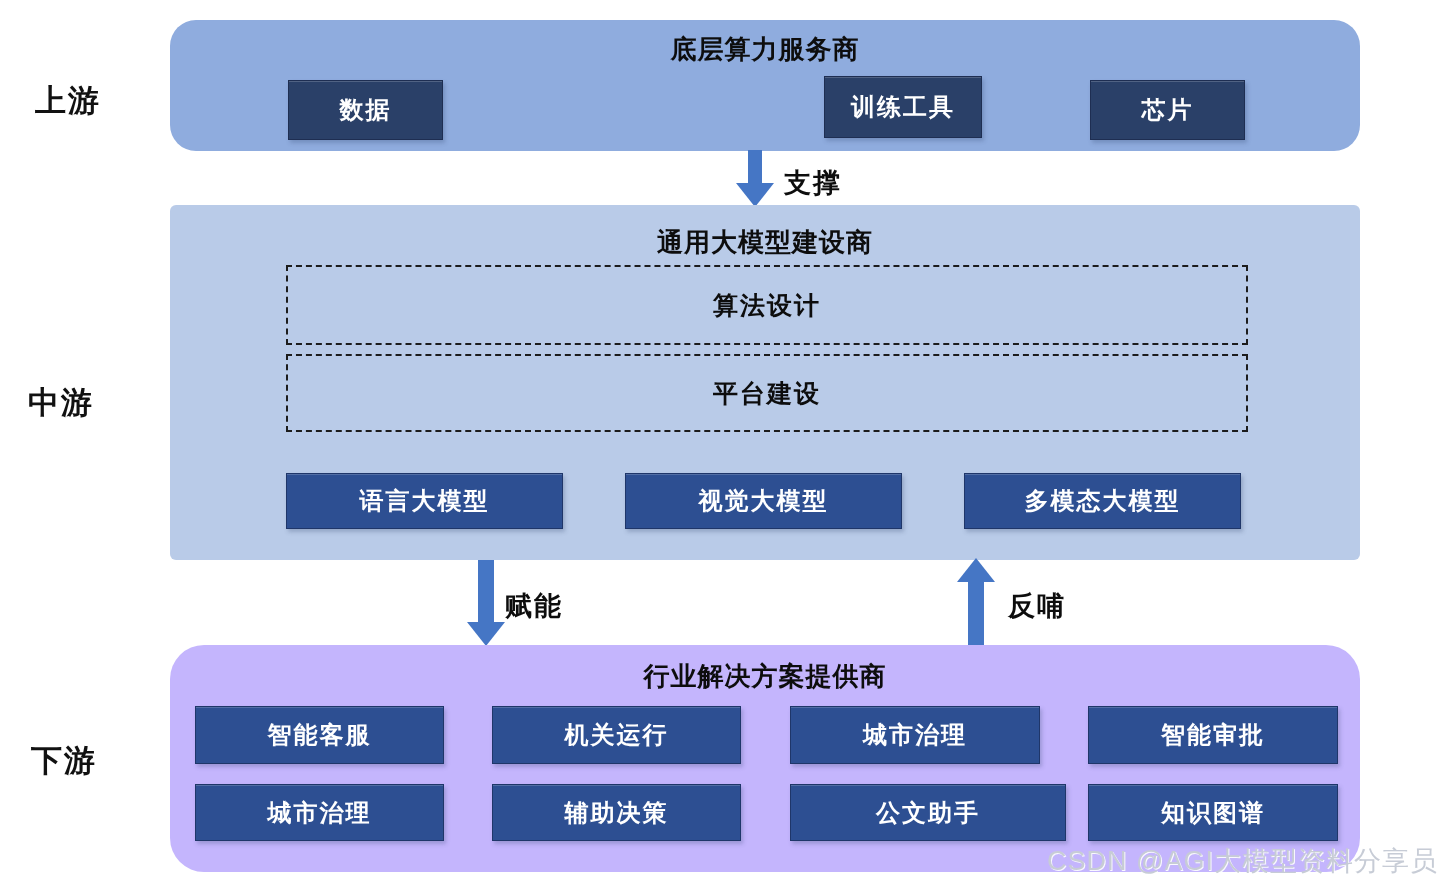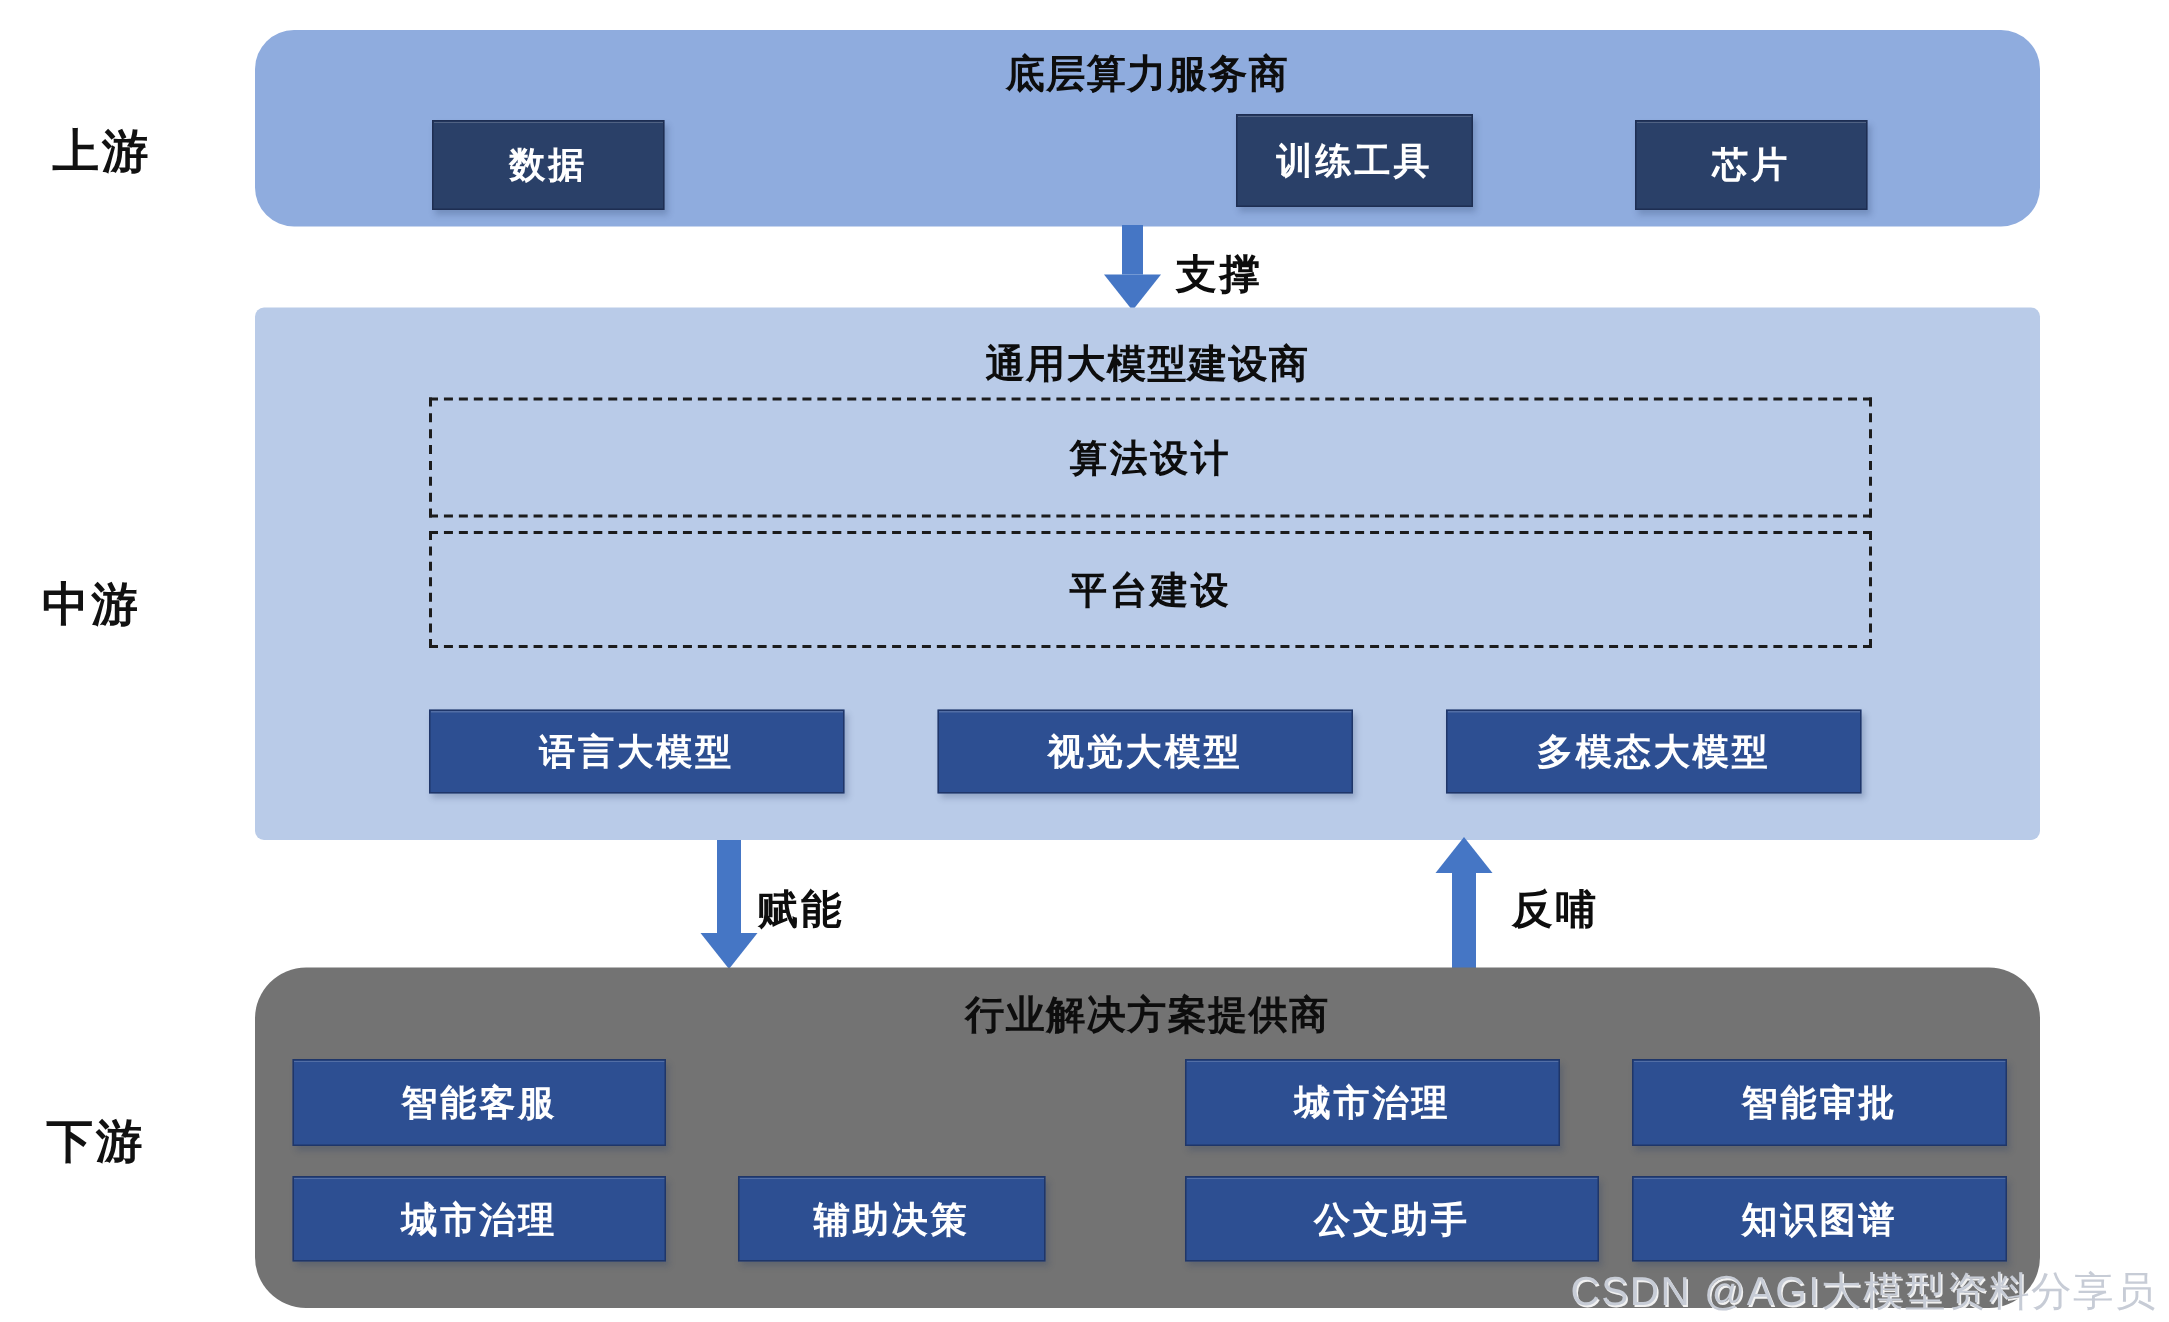"行业解决方案提供商" .band-downstream { background: #737373 -> #c4b5fd }
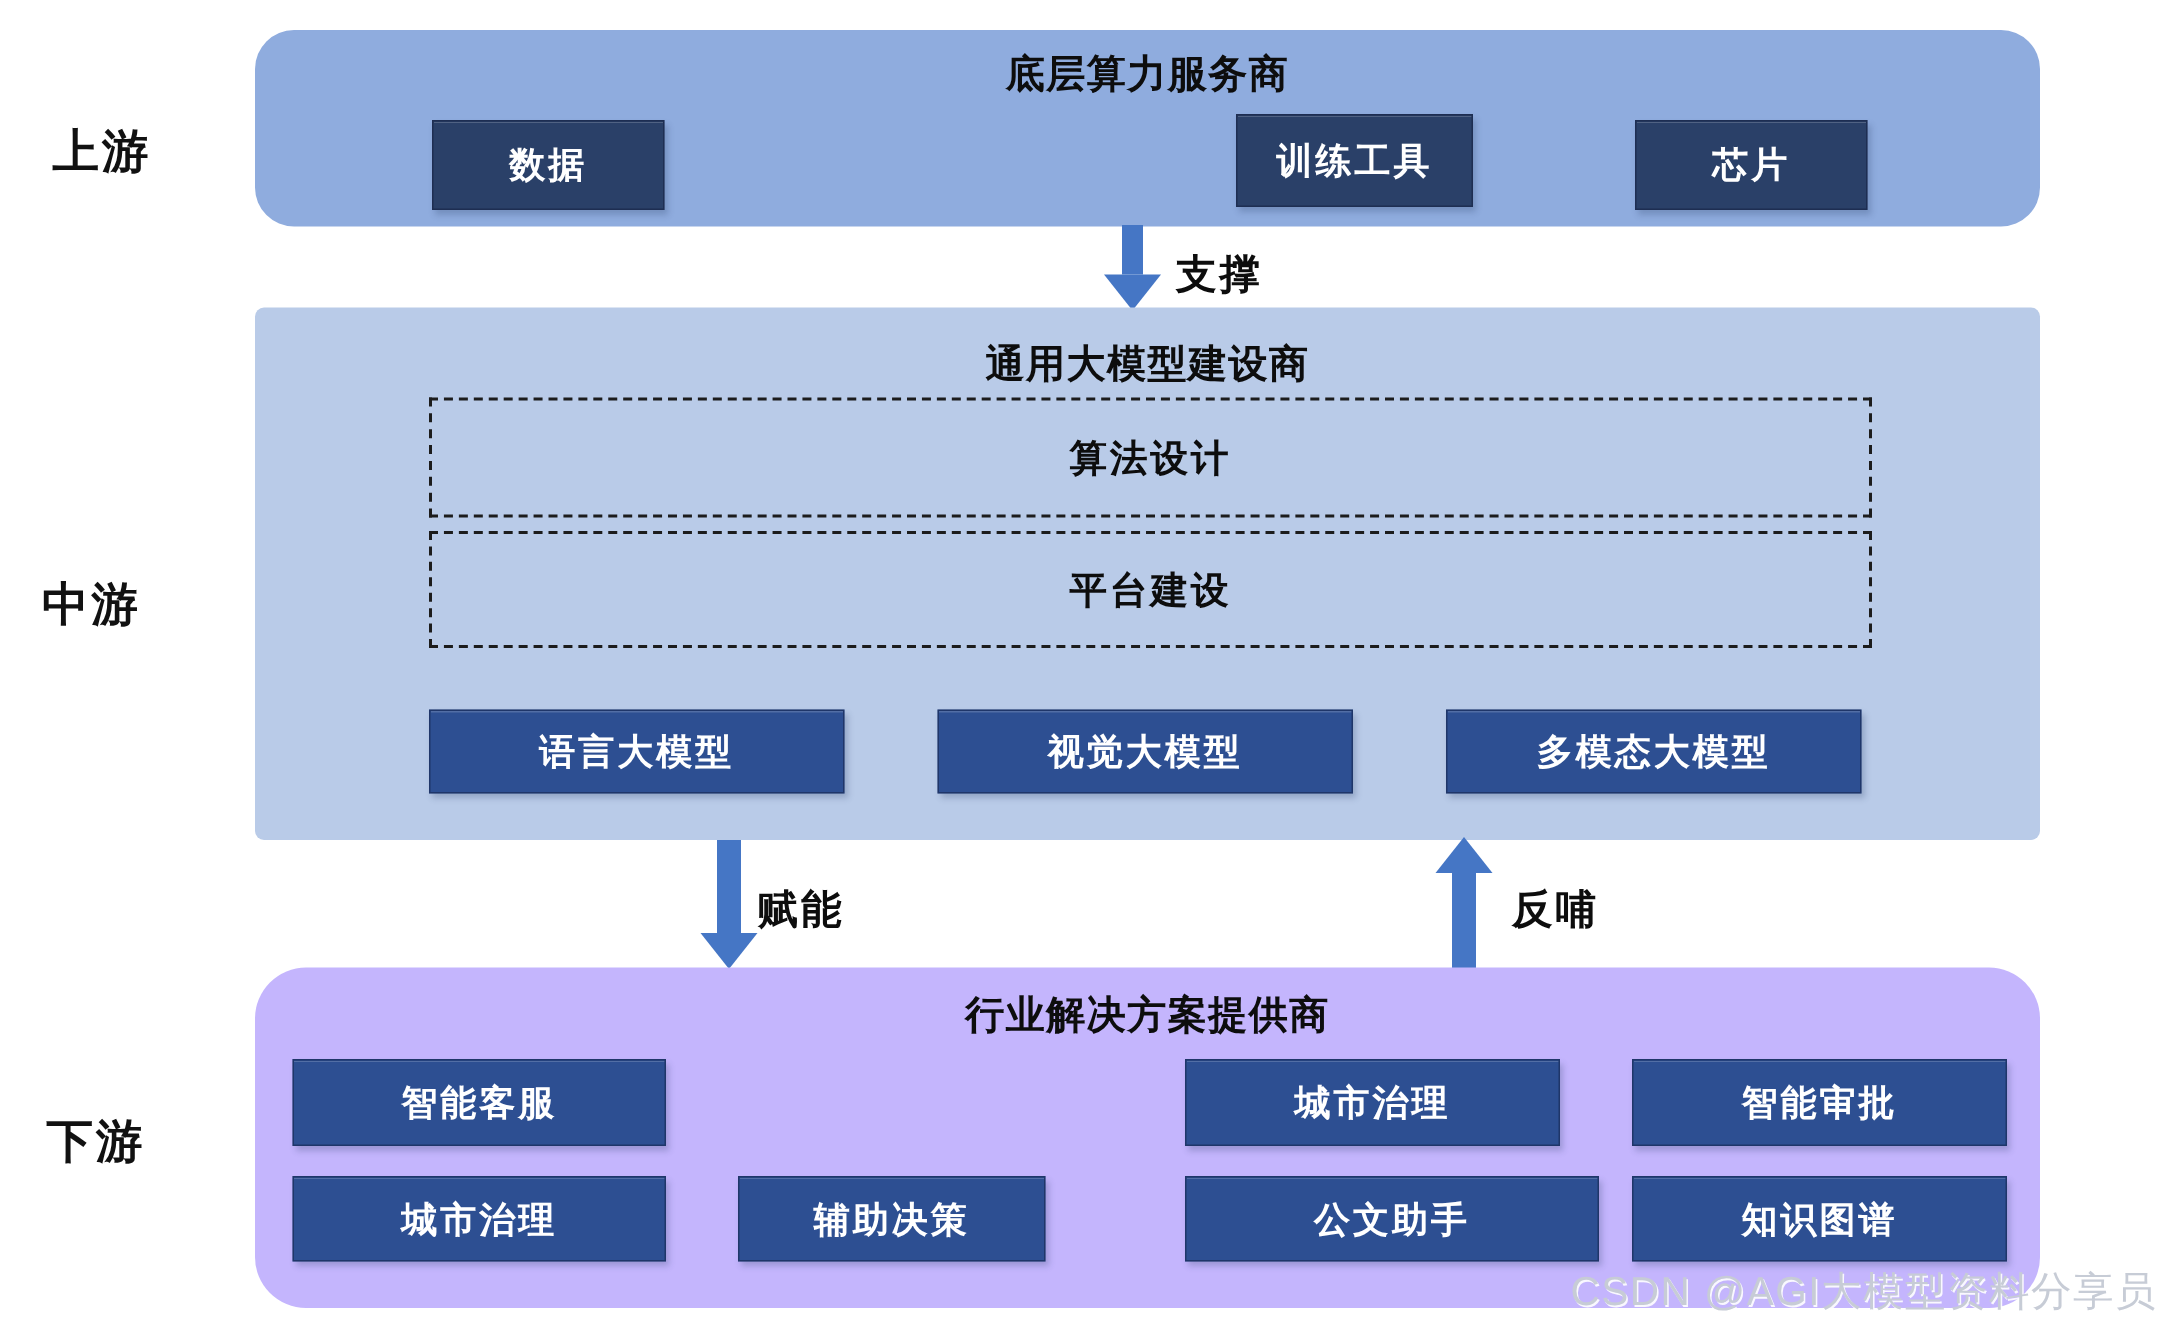"机关运行" div.dark-box { html: none -> <div>机关运行</div> }
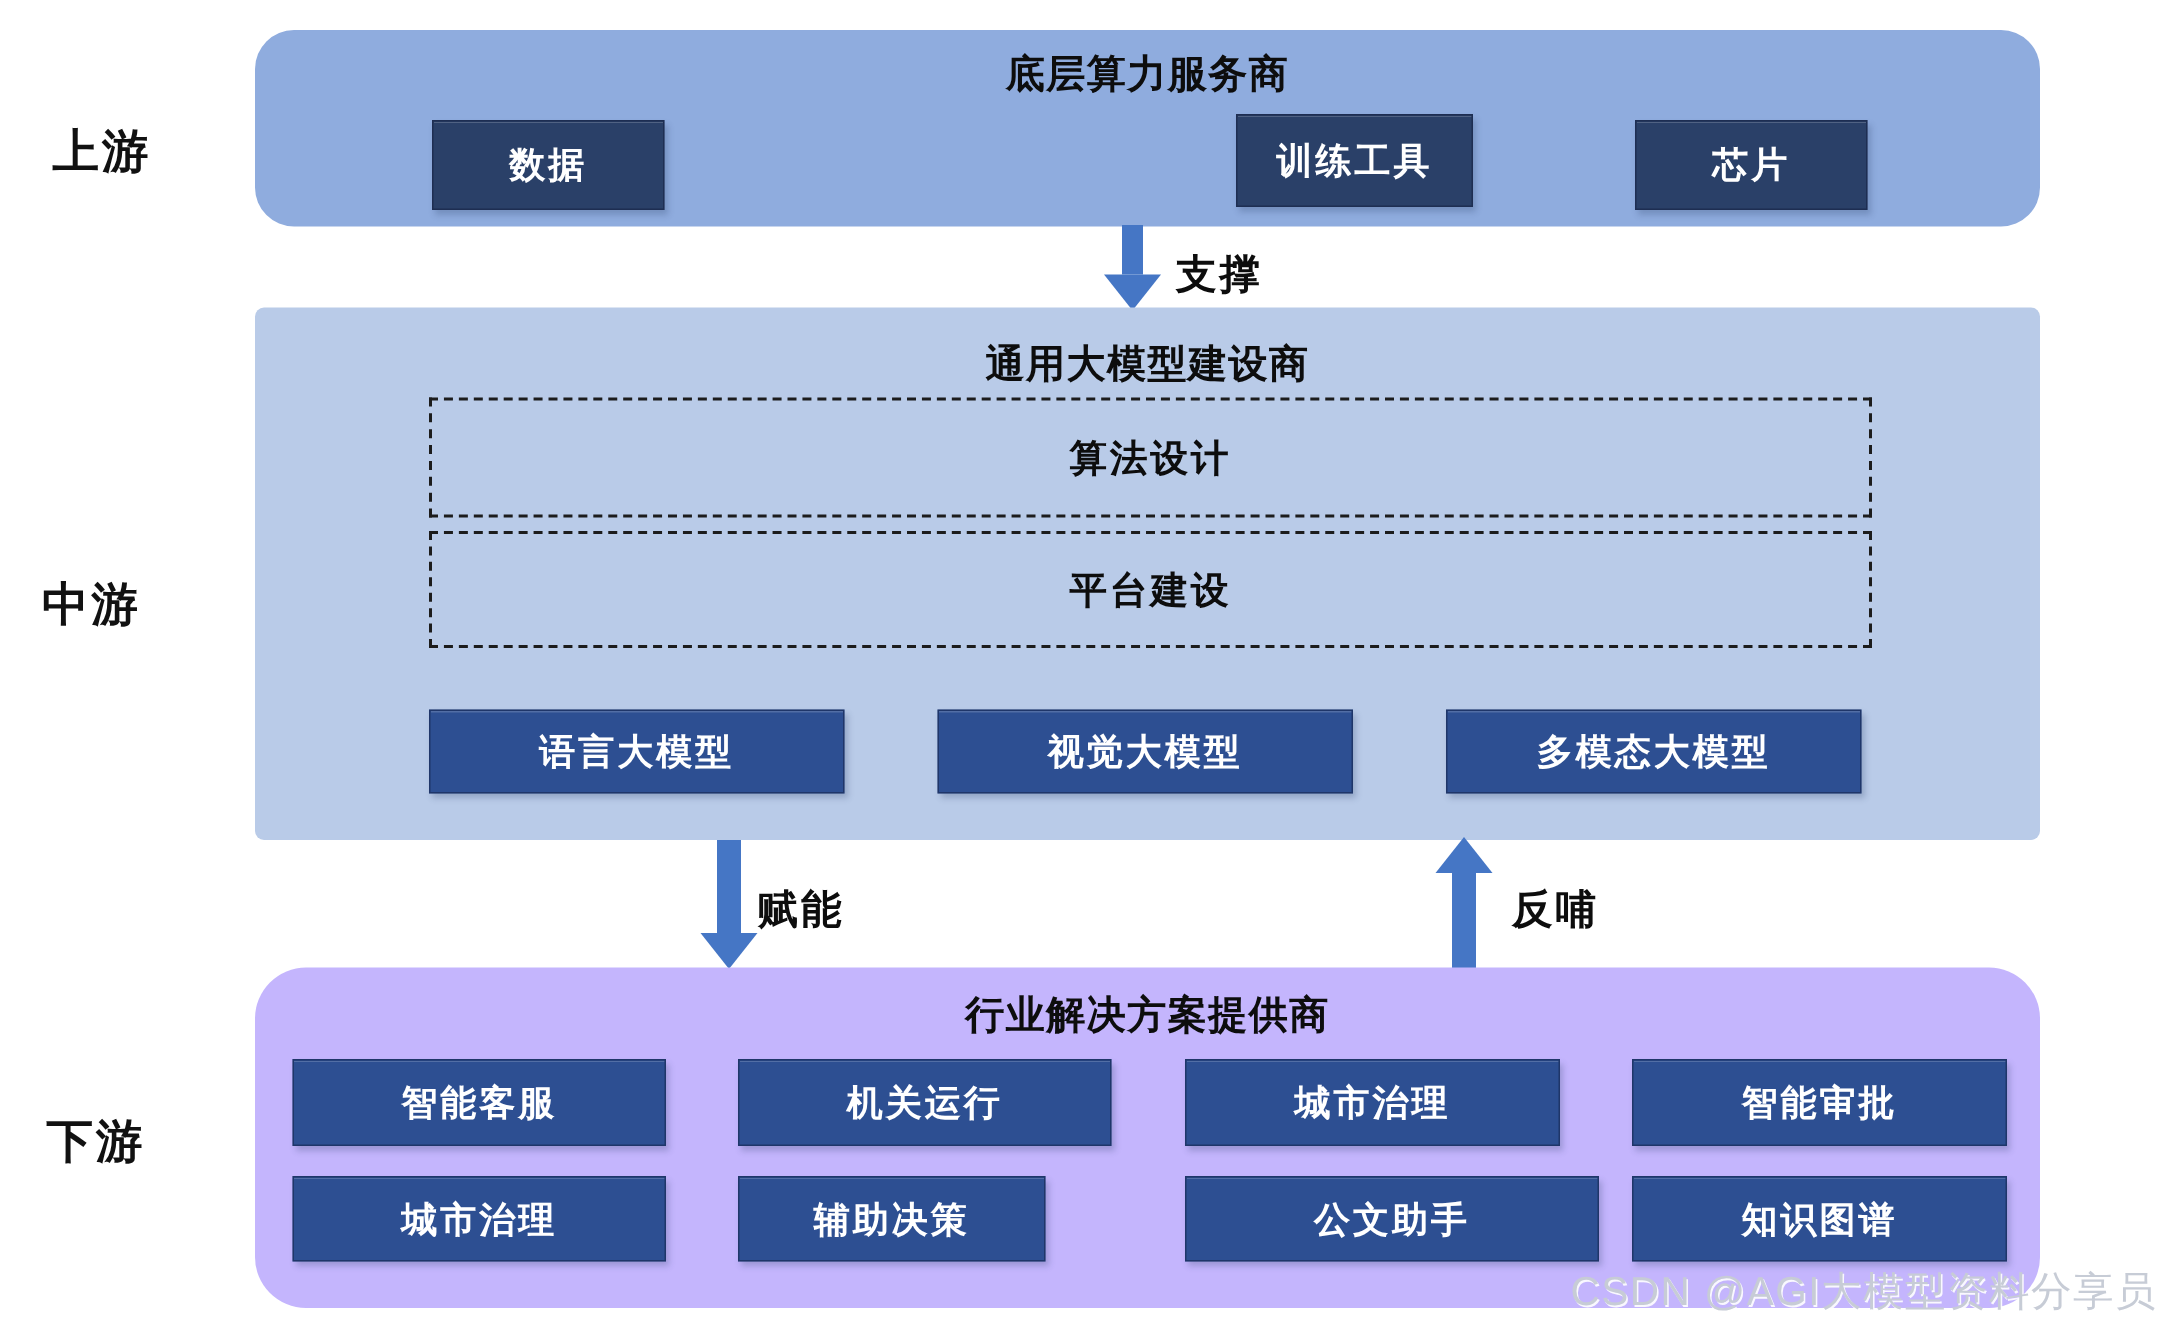"辅助决策" div.dark-box { width: 205px -> 249px }
